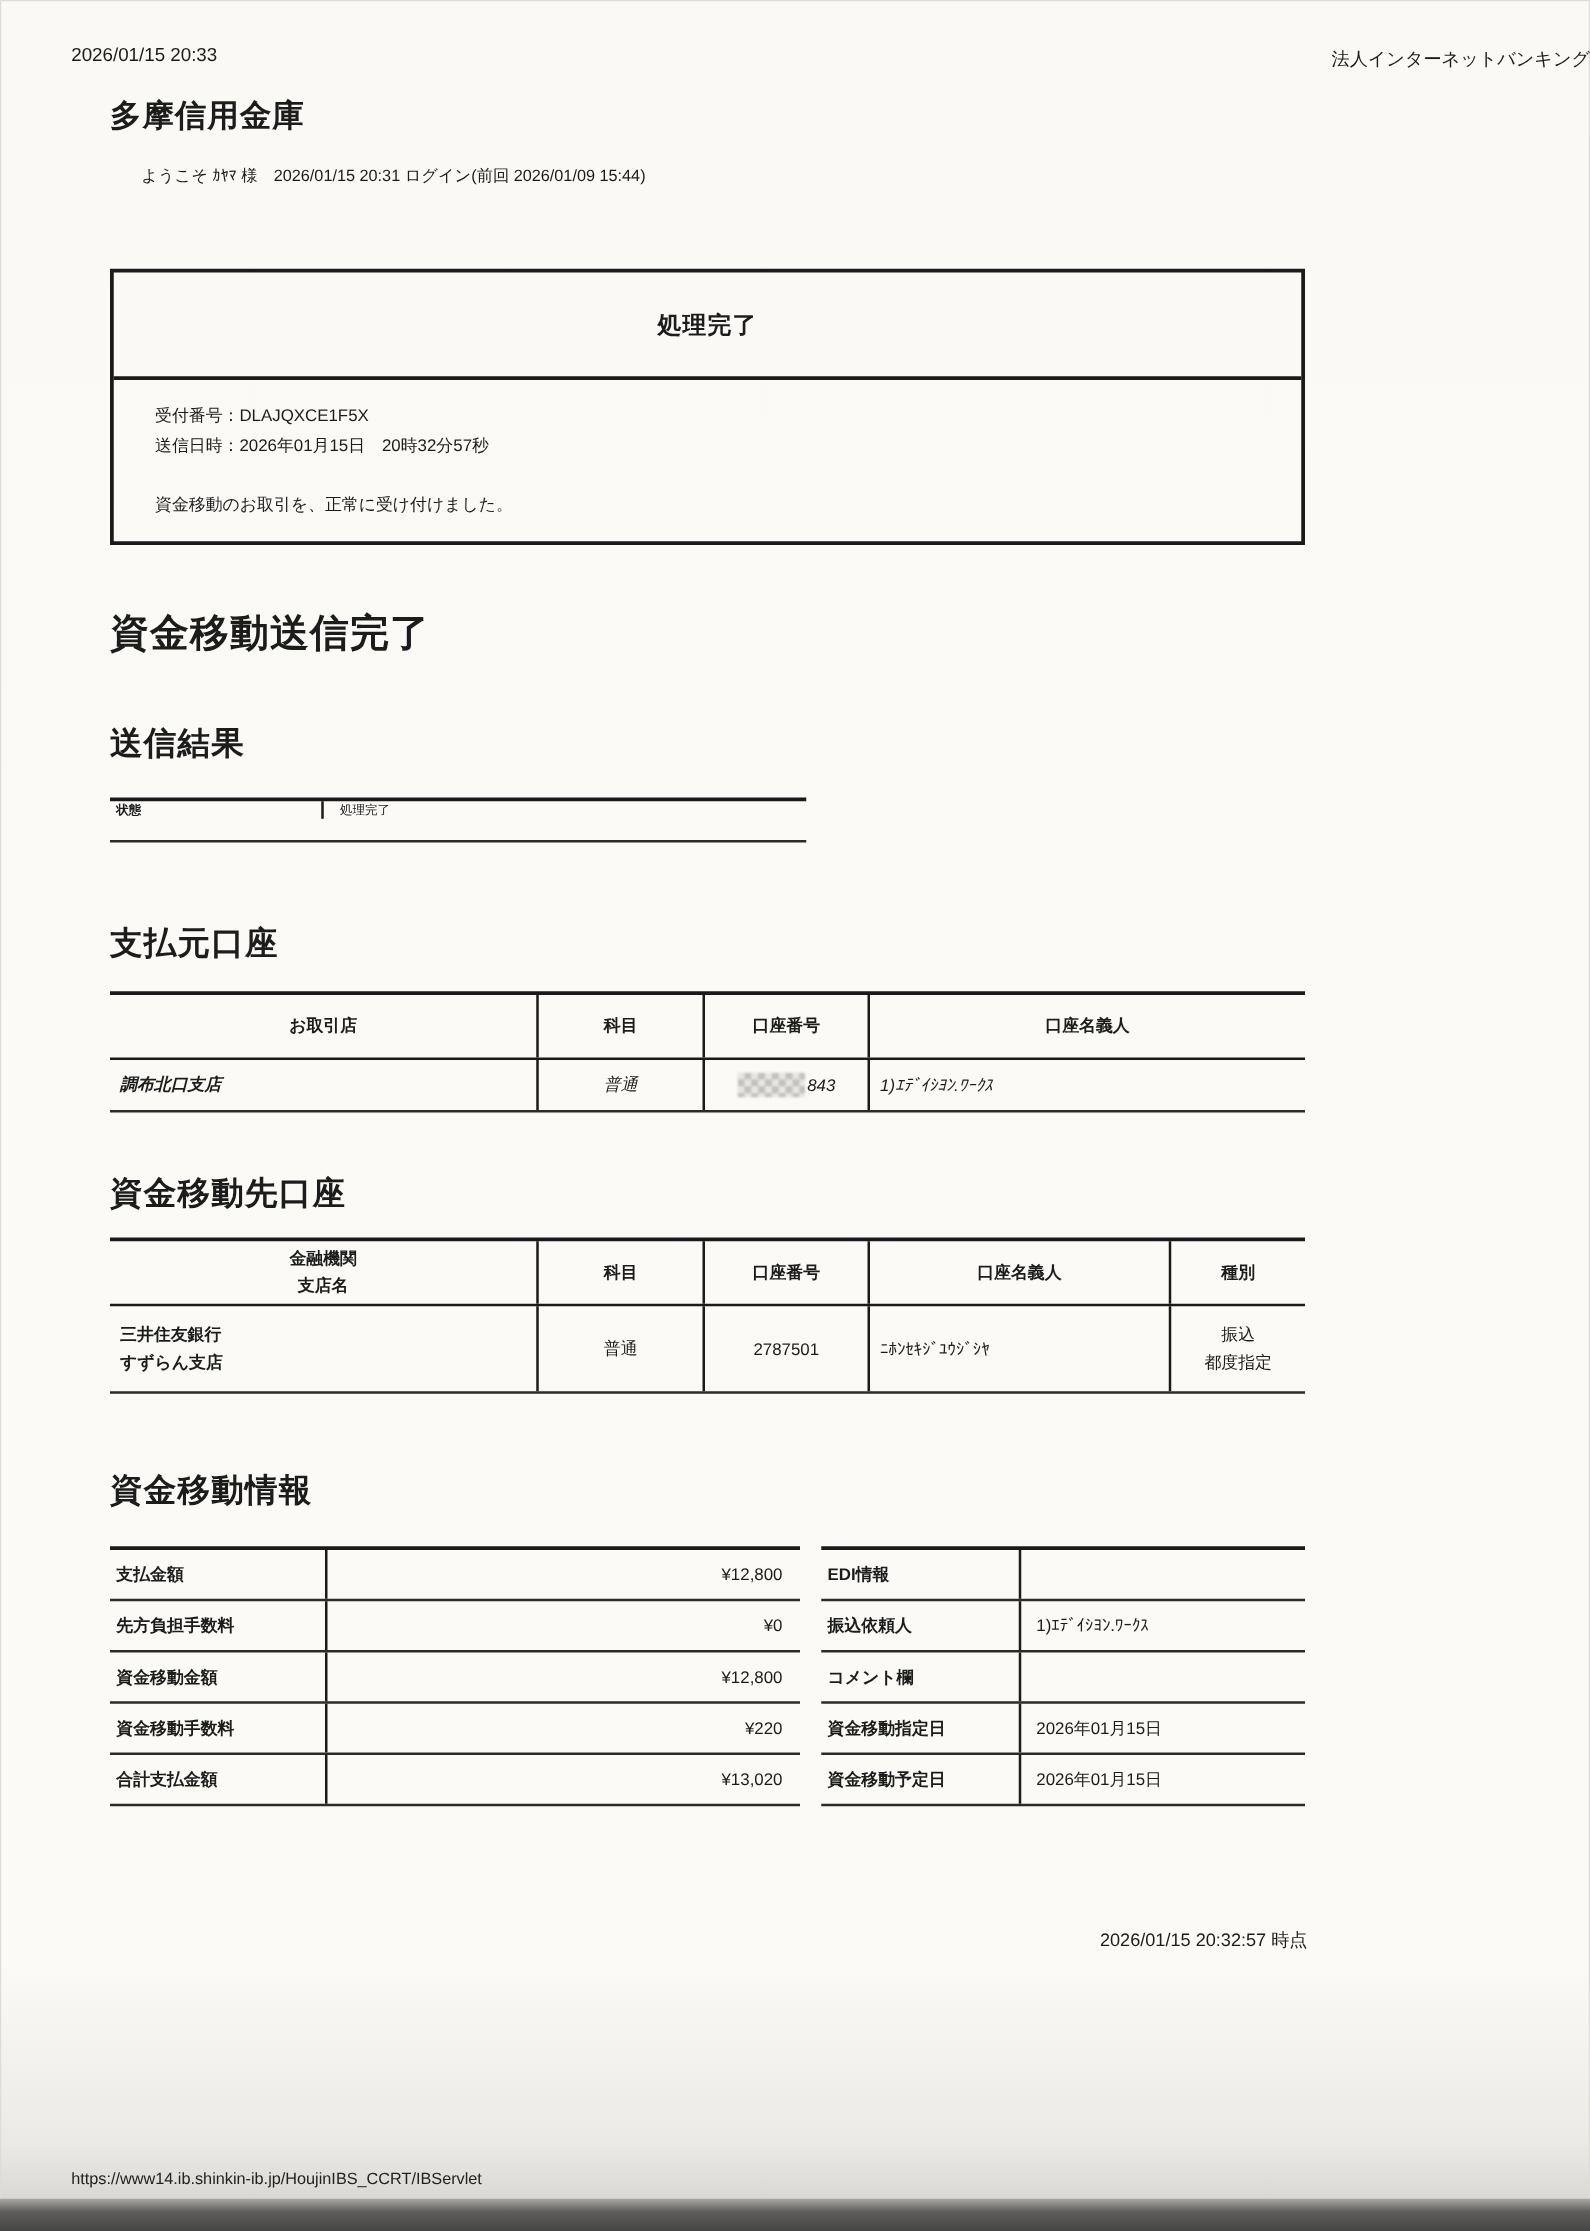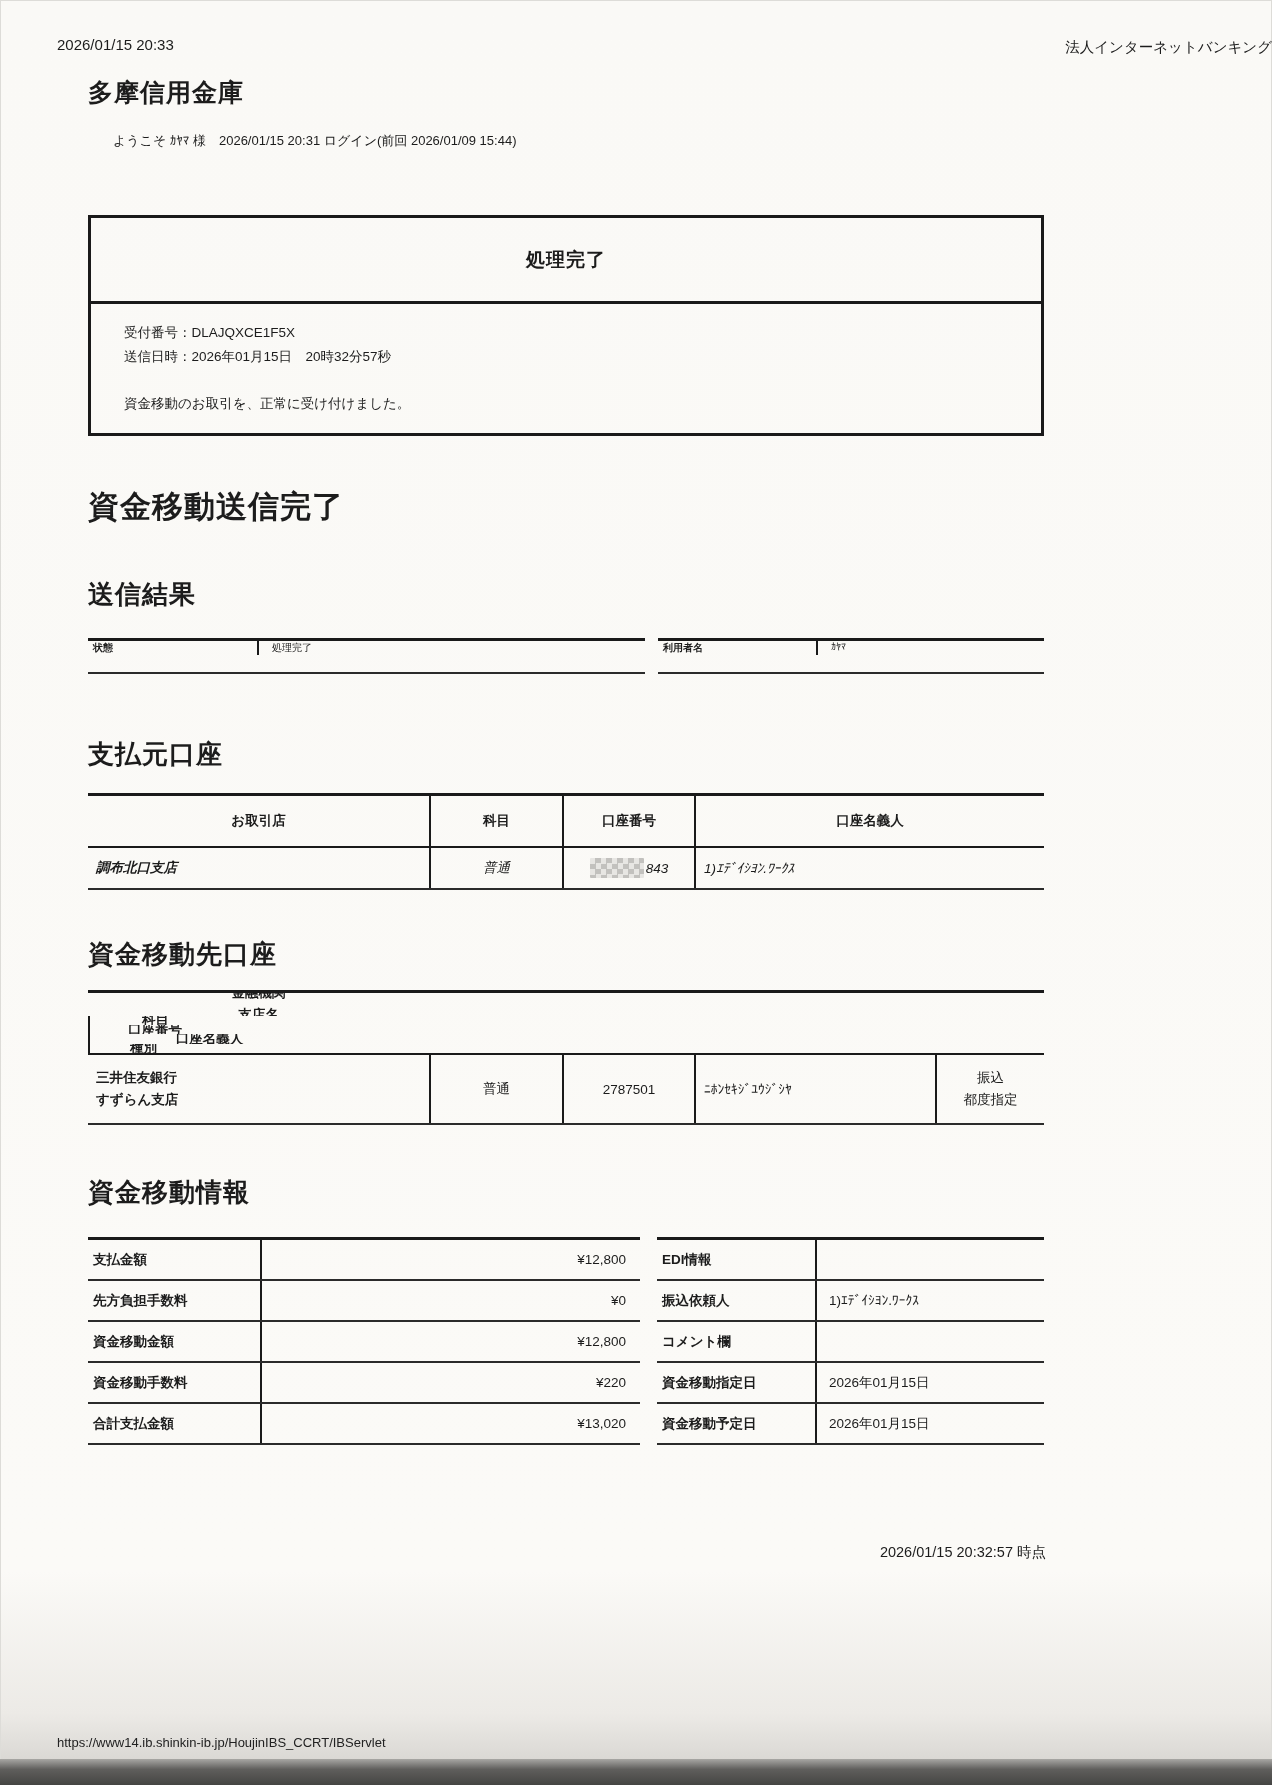"利用者名" div.abs { html: <div> <div>利用者名</div> <div>ｶﾔﾏ</div> </div> -> none }
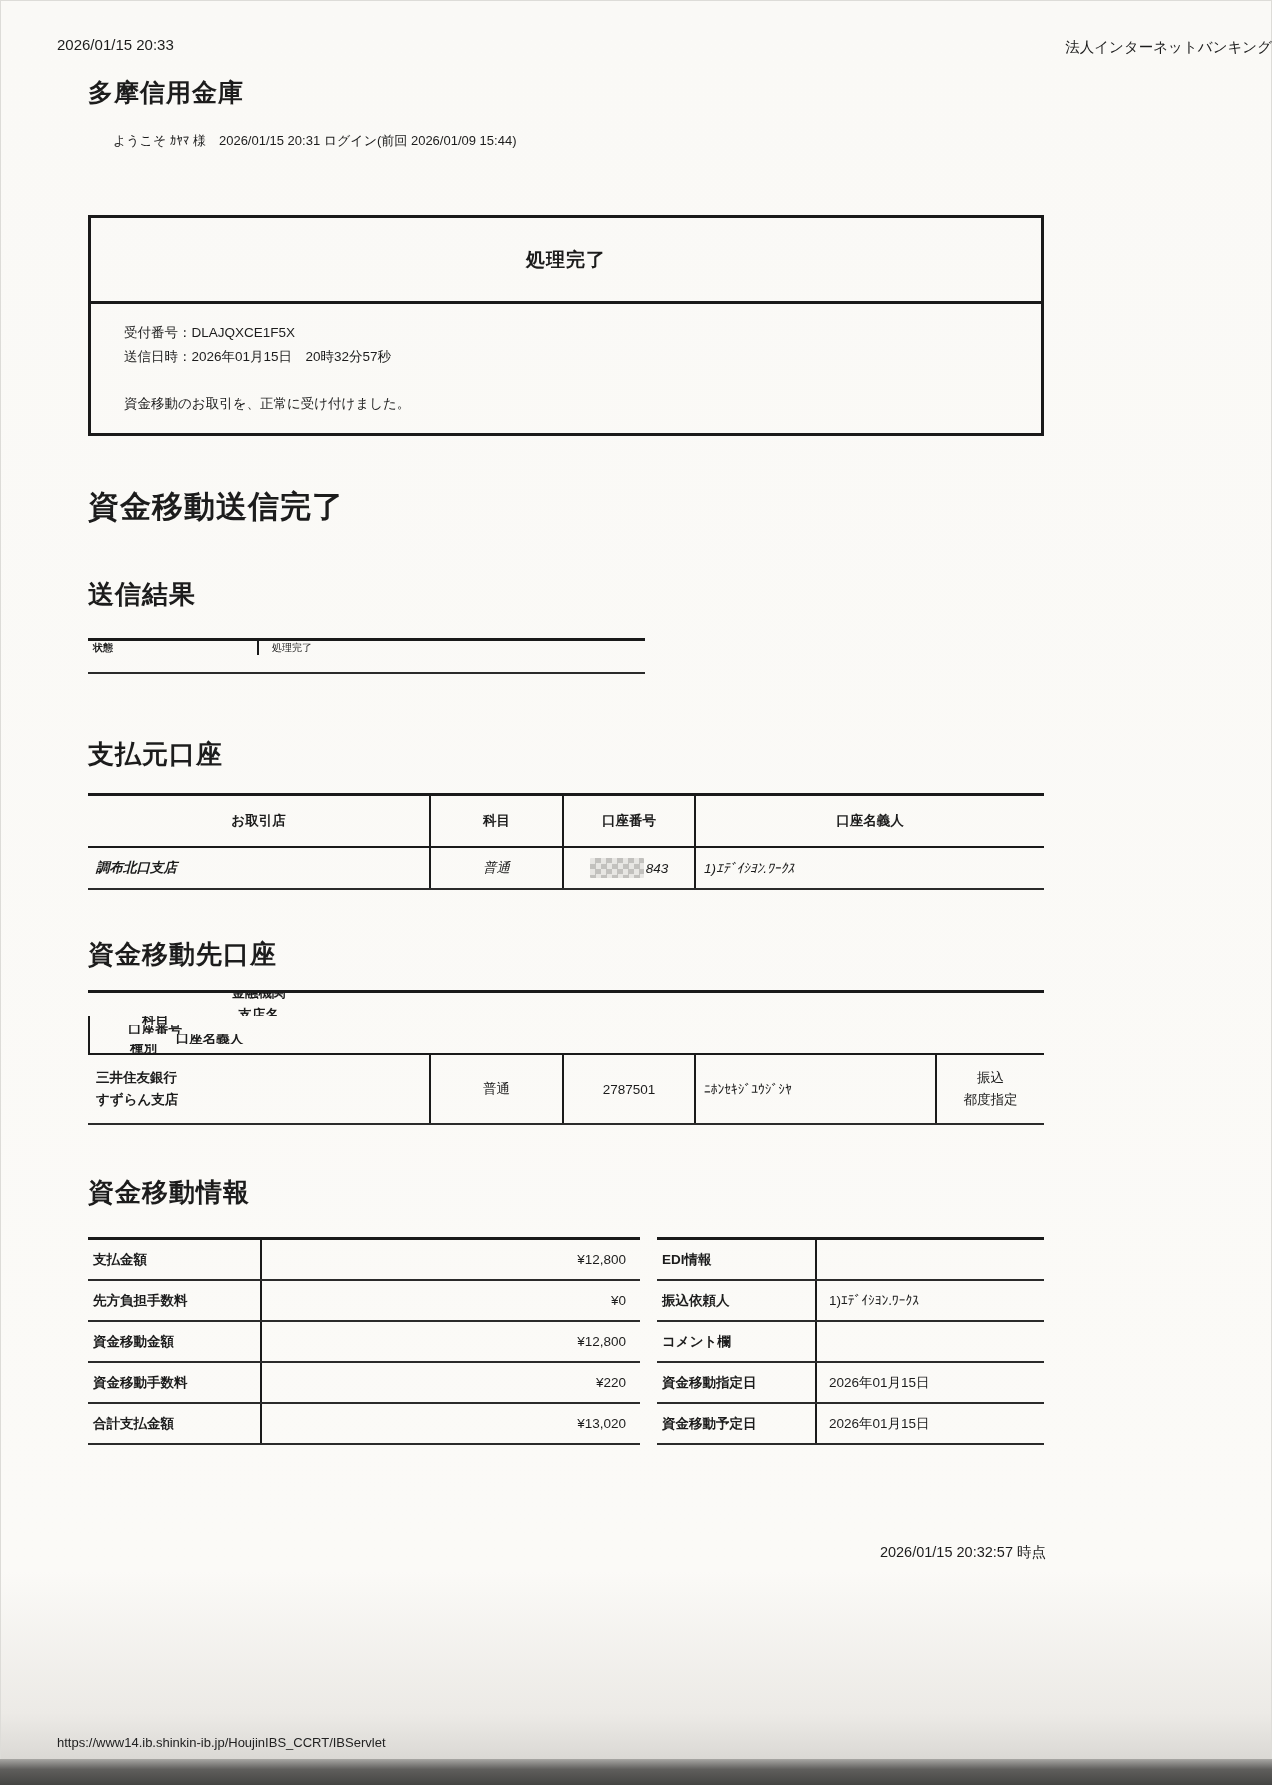"金融機関" .dst-tbl .hrow { flex-direction: column -> none; height: 62px -> 52px }
